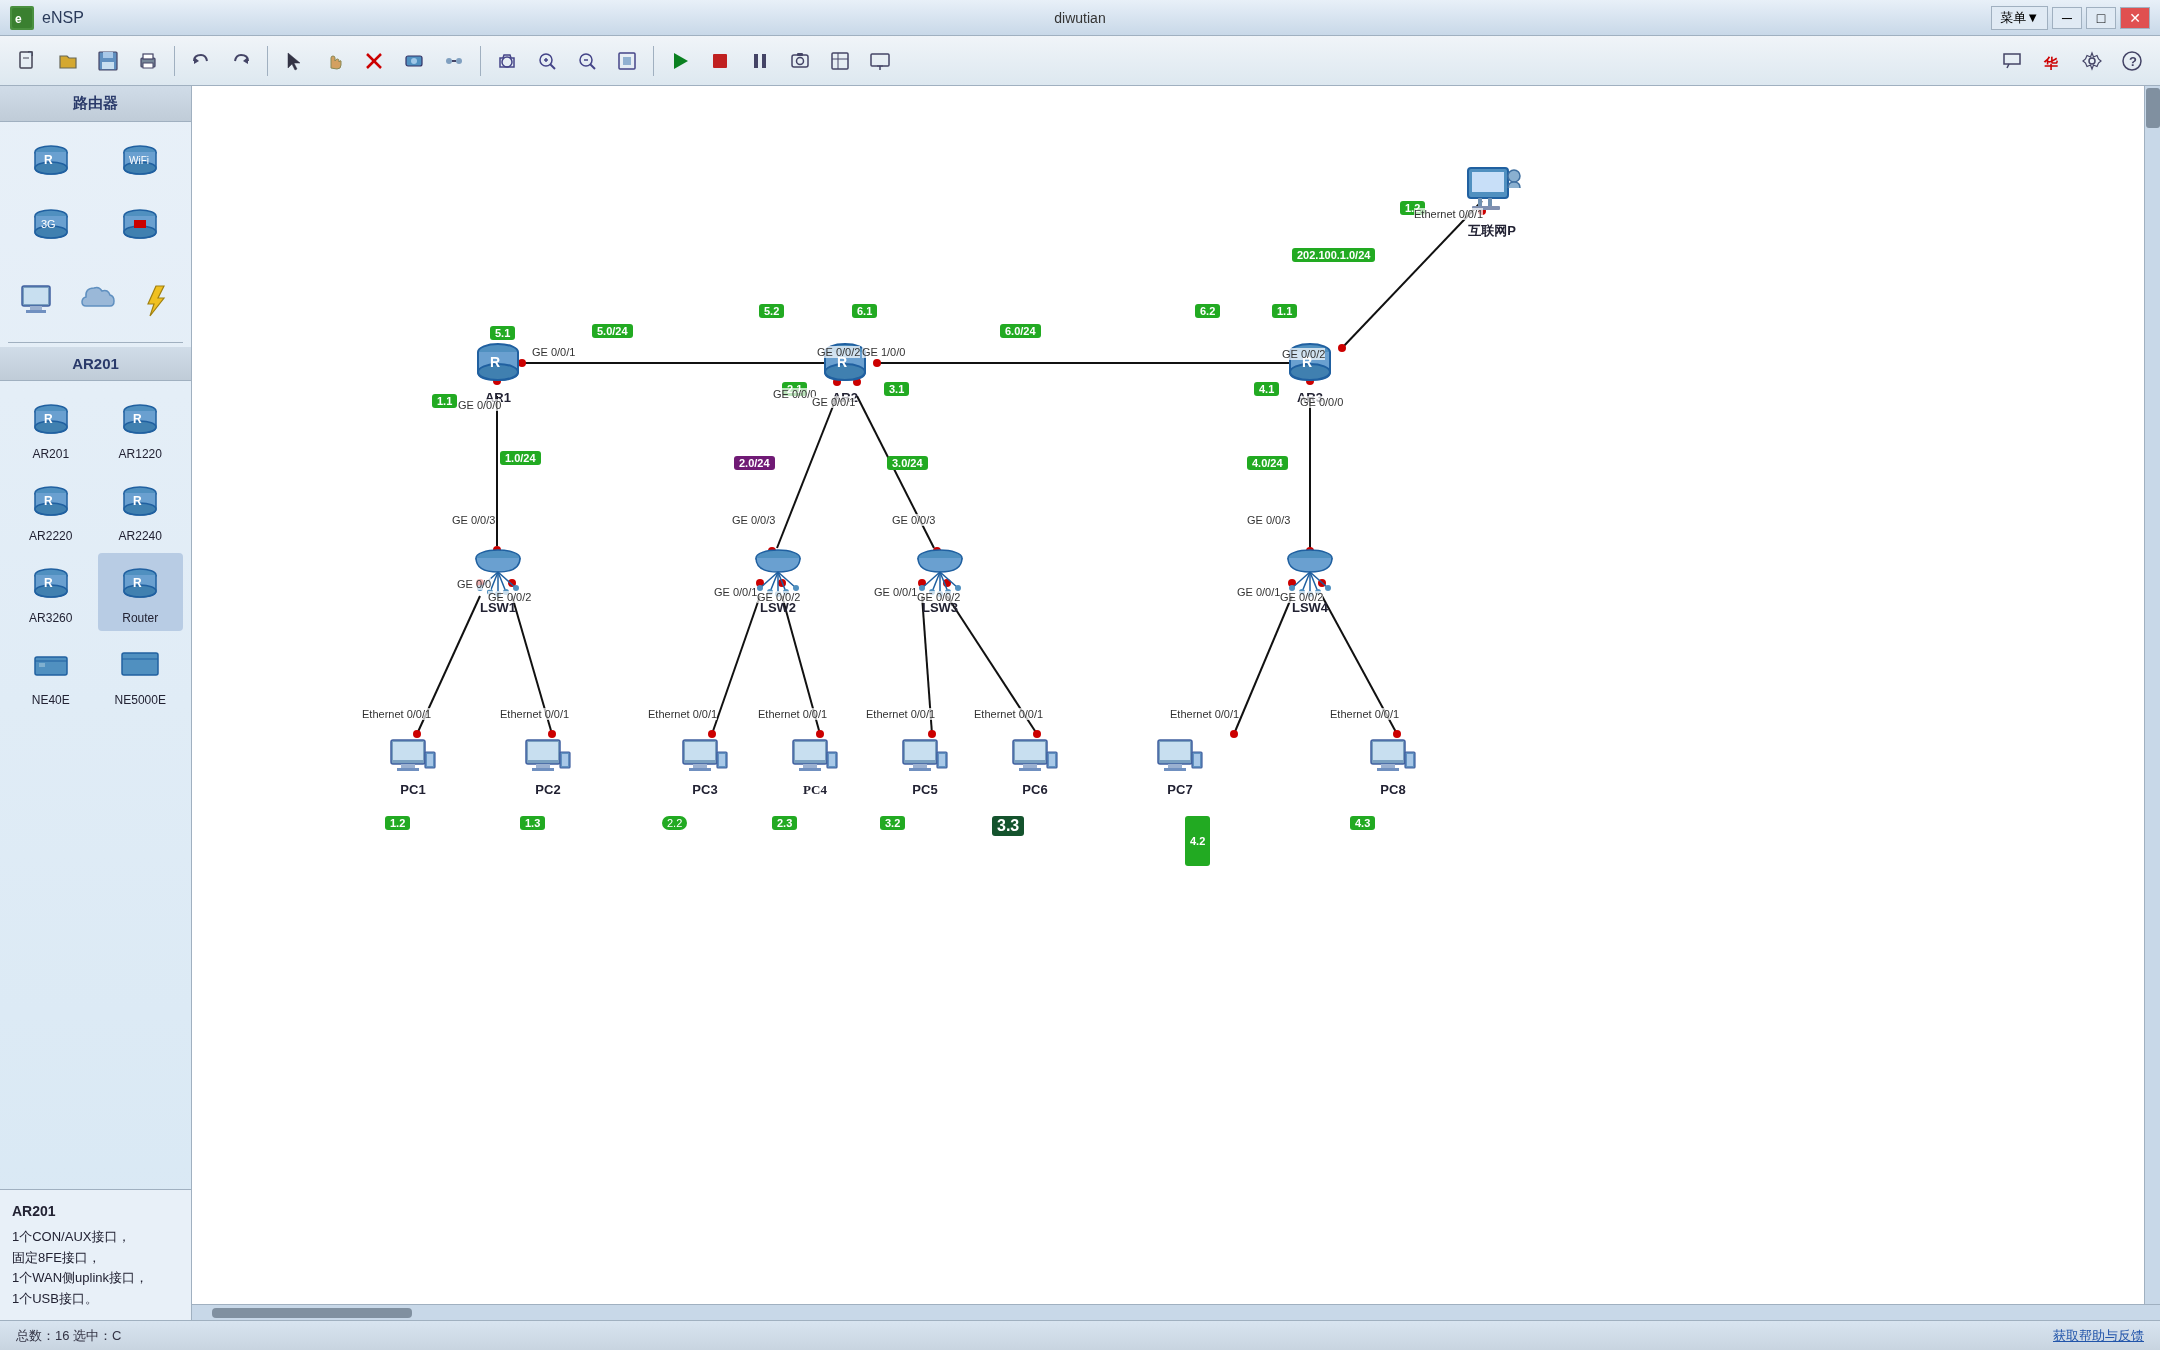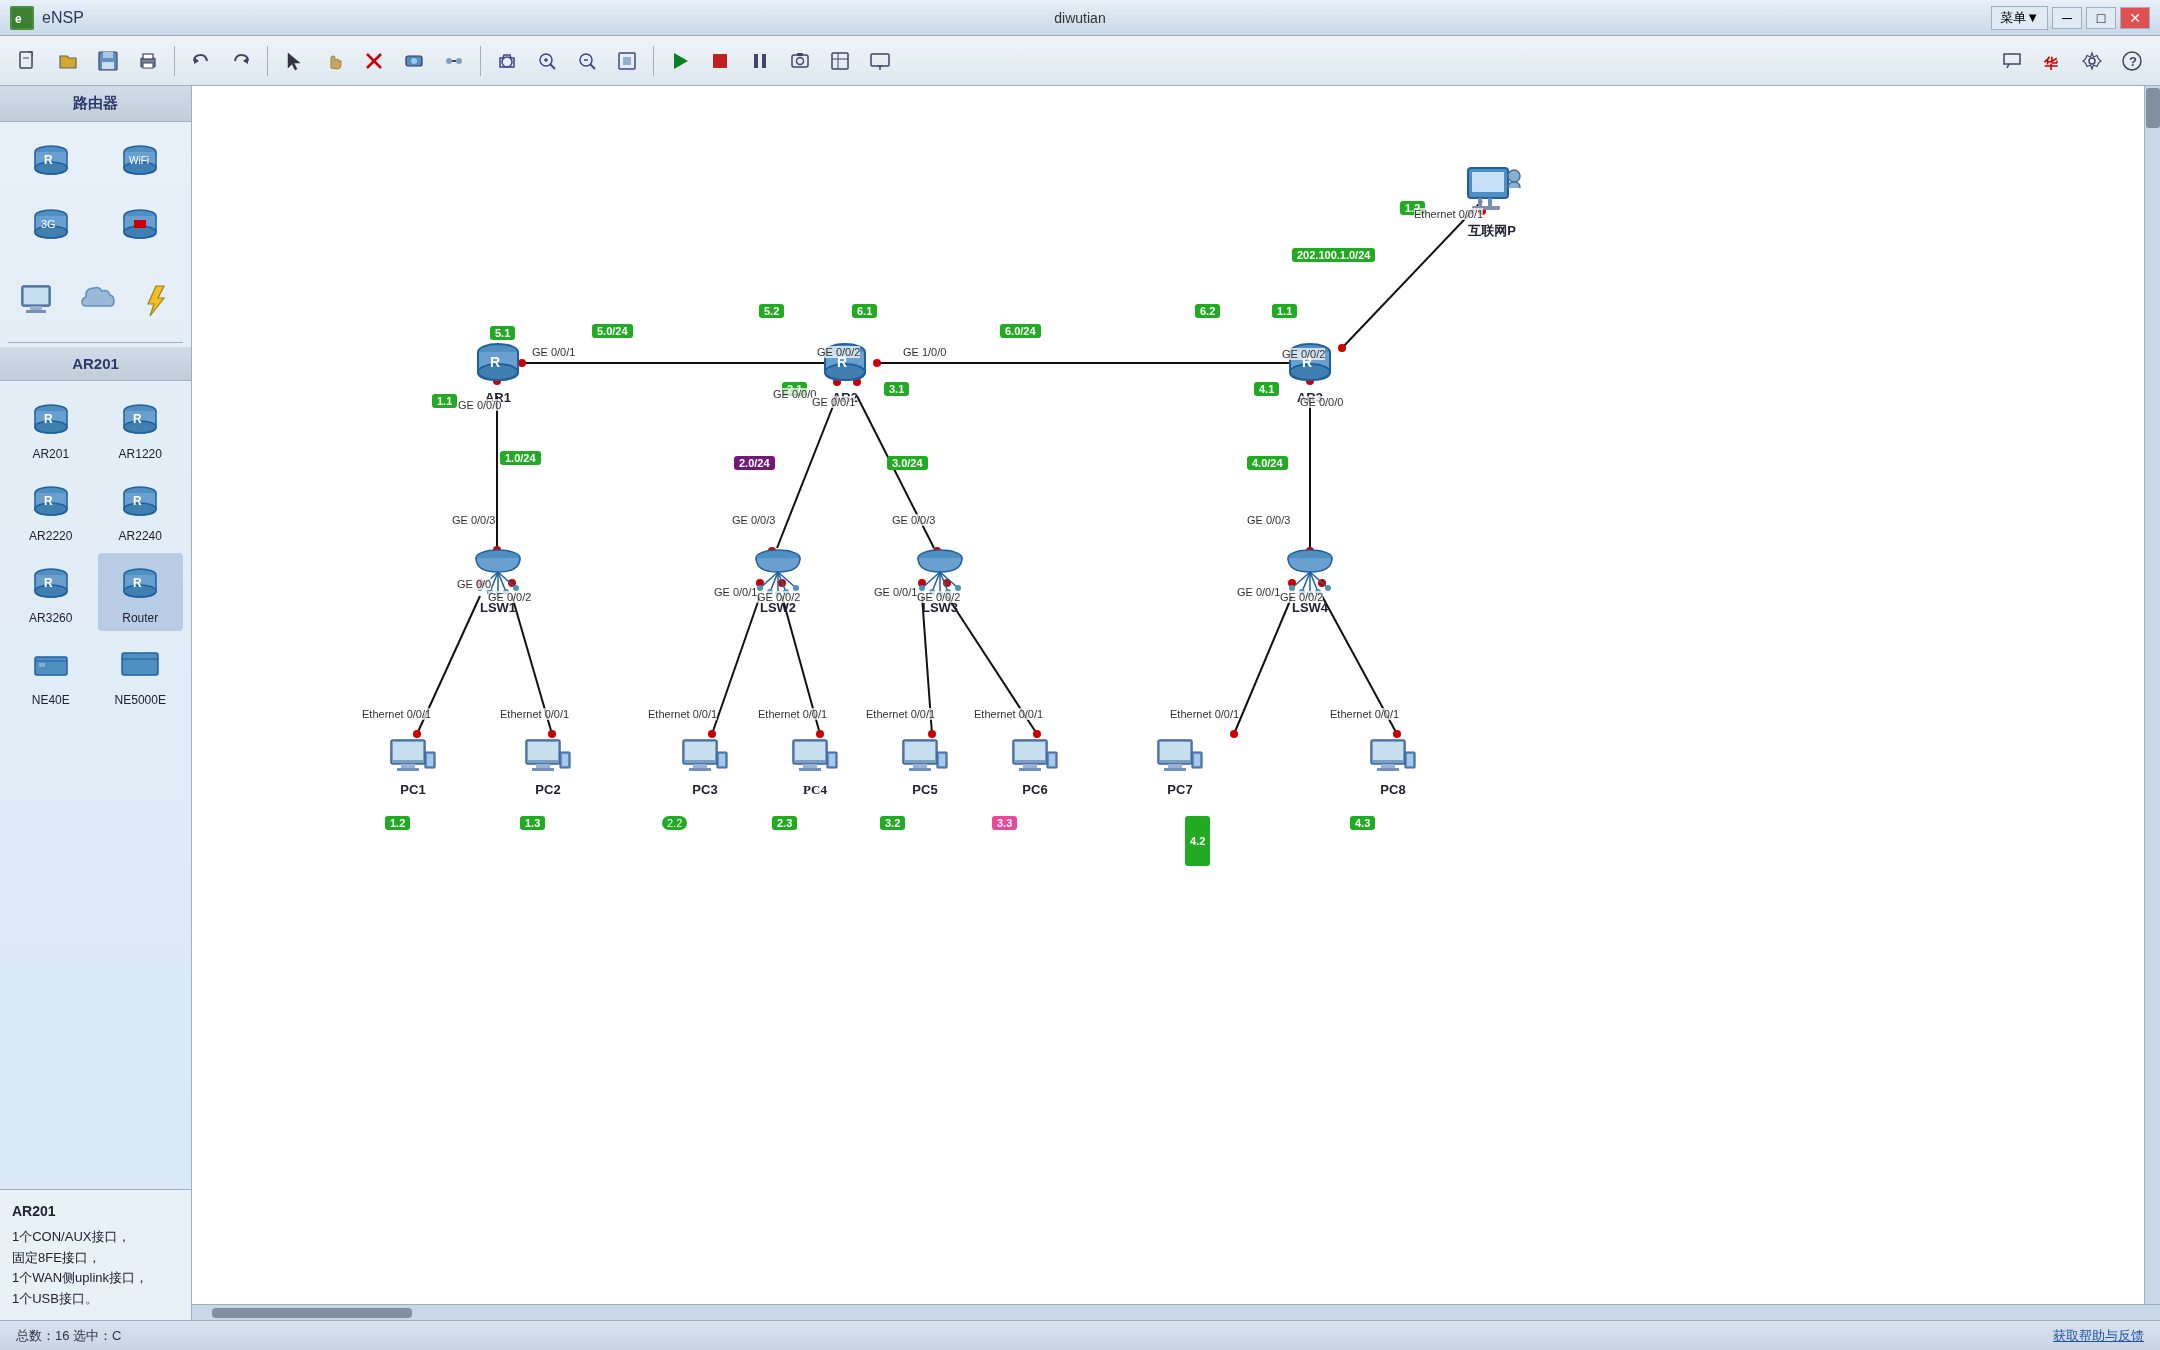"GE 1/0/0" div { margin-left: 41px -> none }
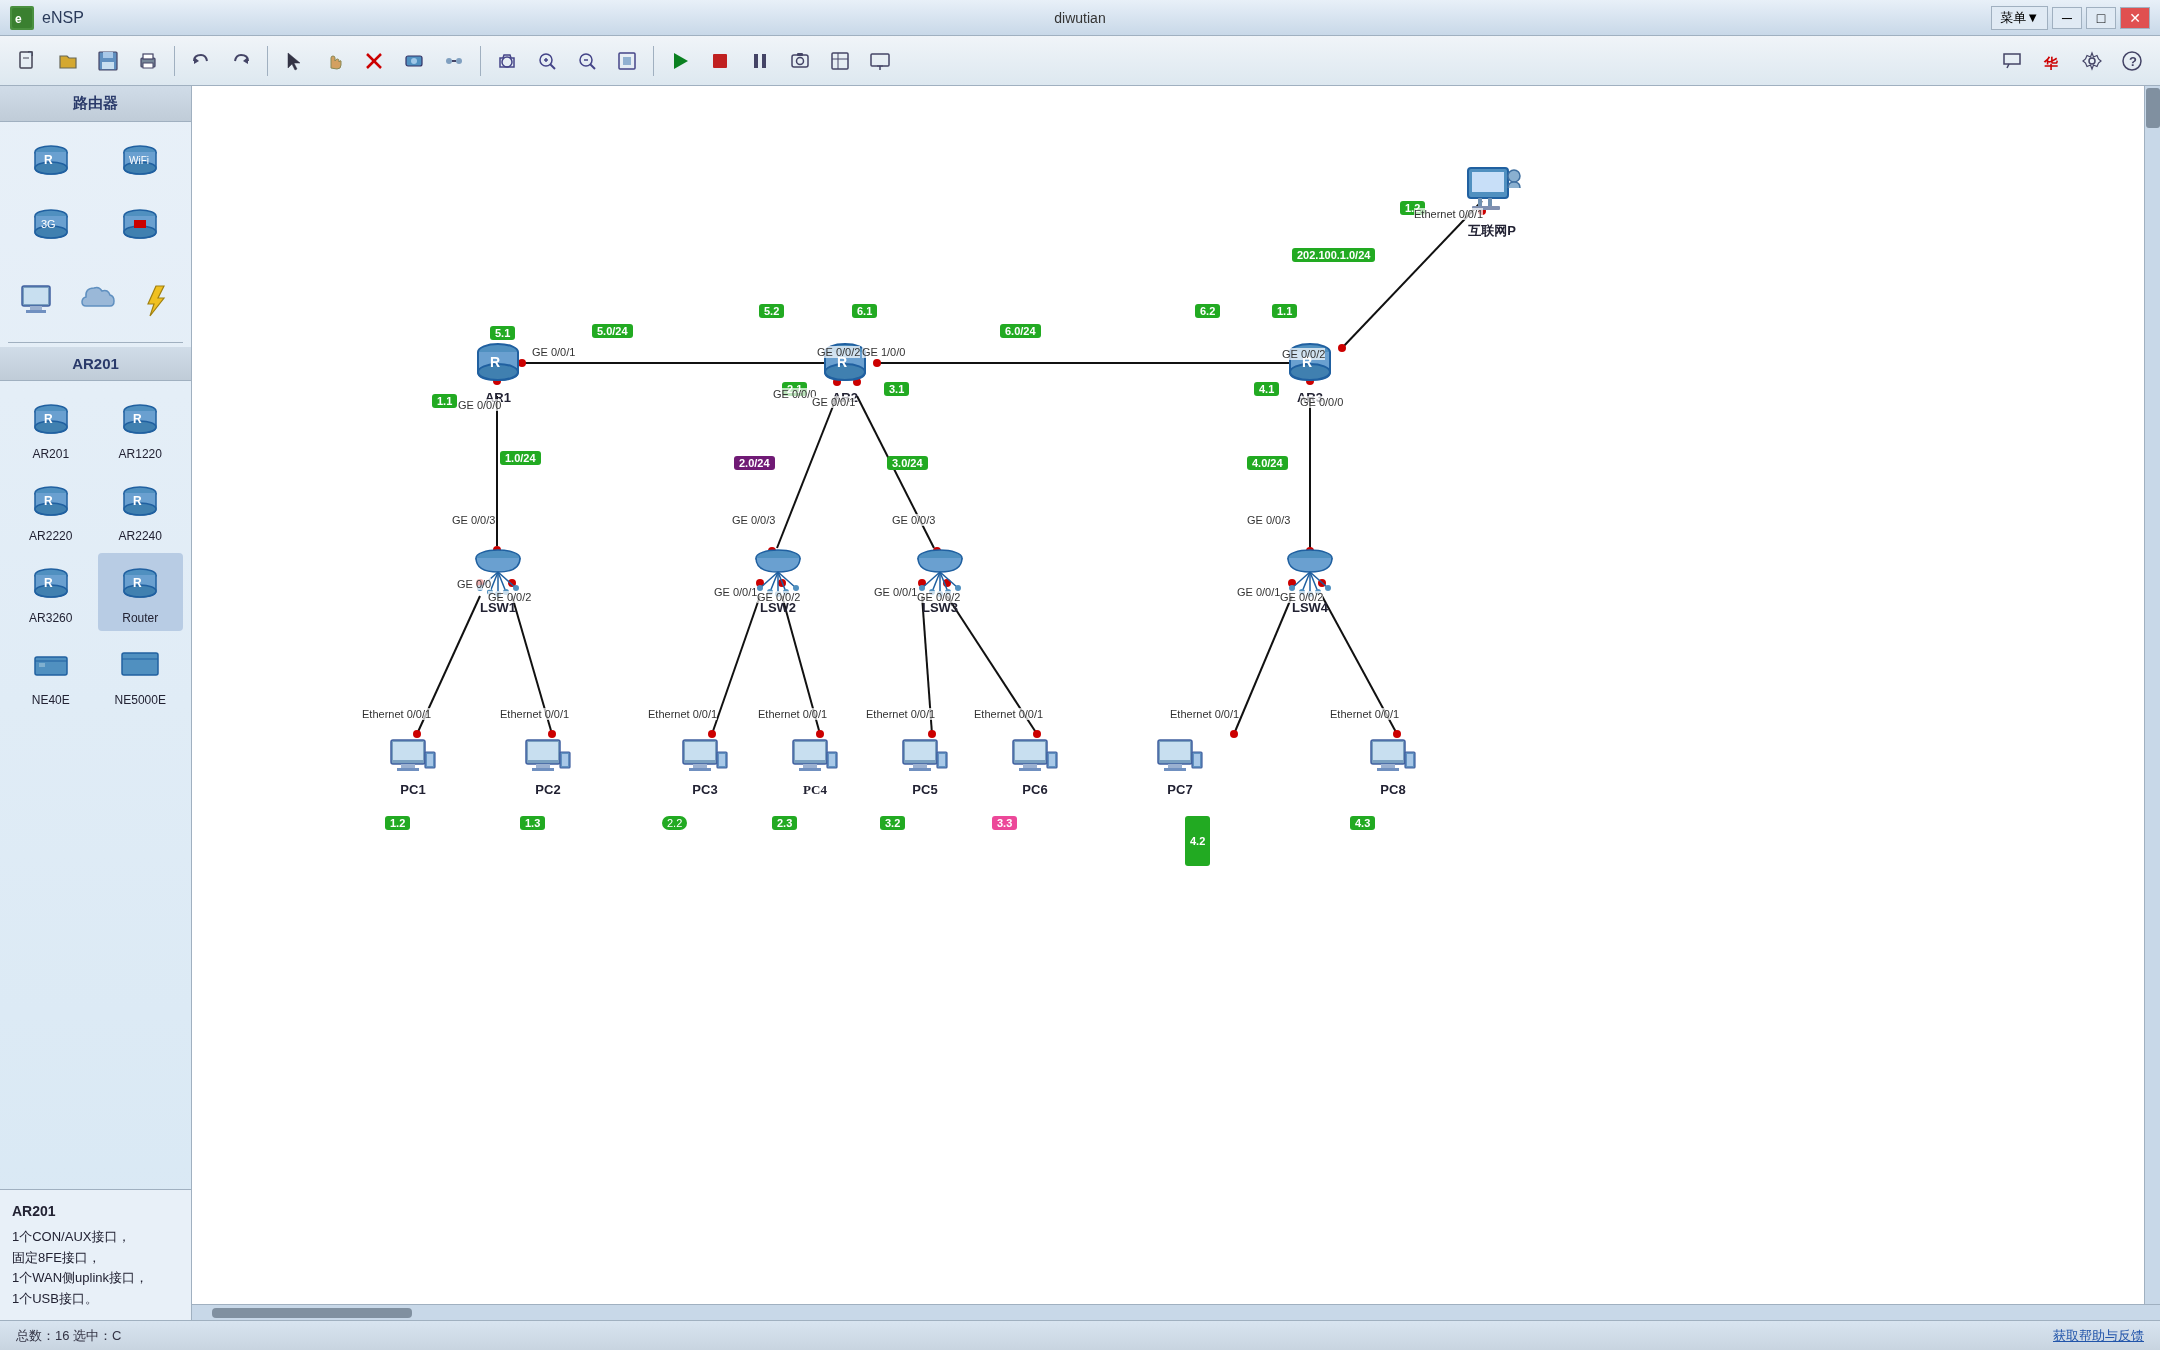"3.3" div { background: #ec4899 -> #14532d; font-size: 11px -> 16px }
